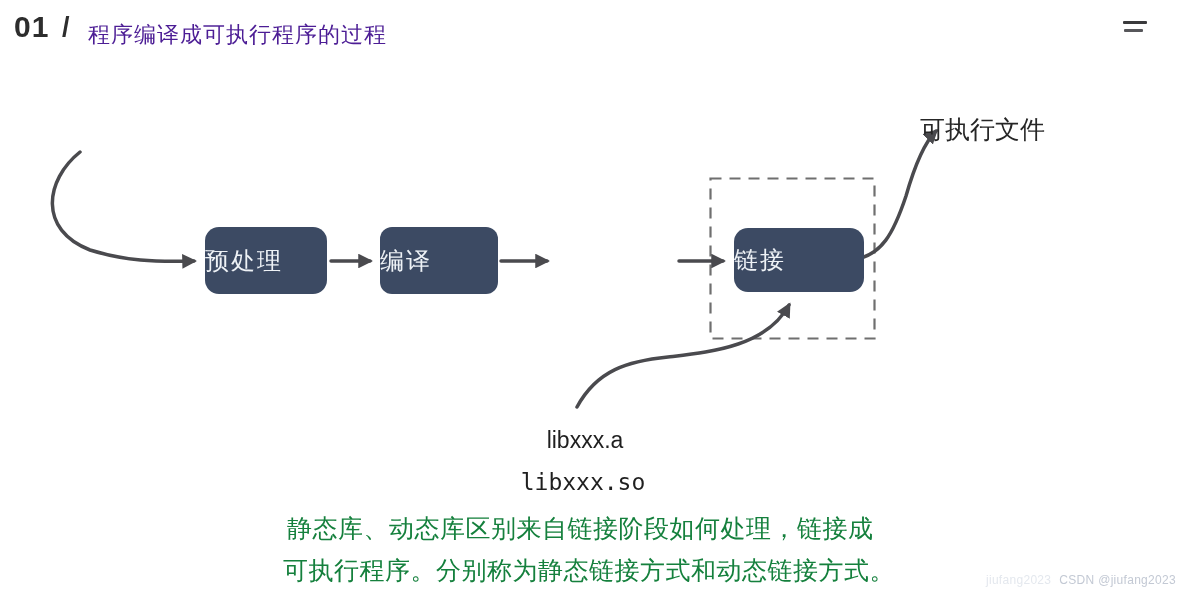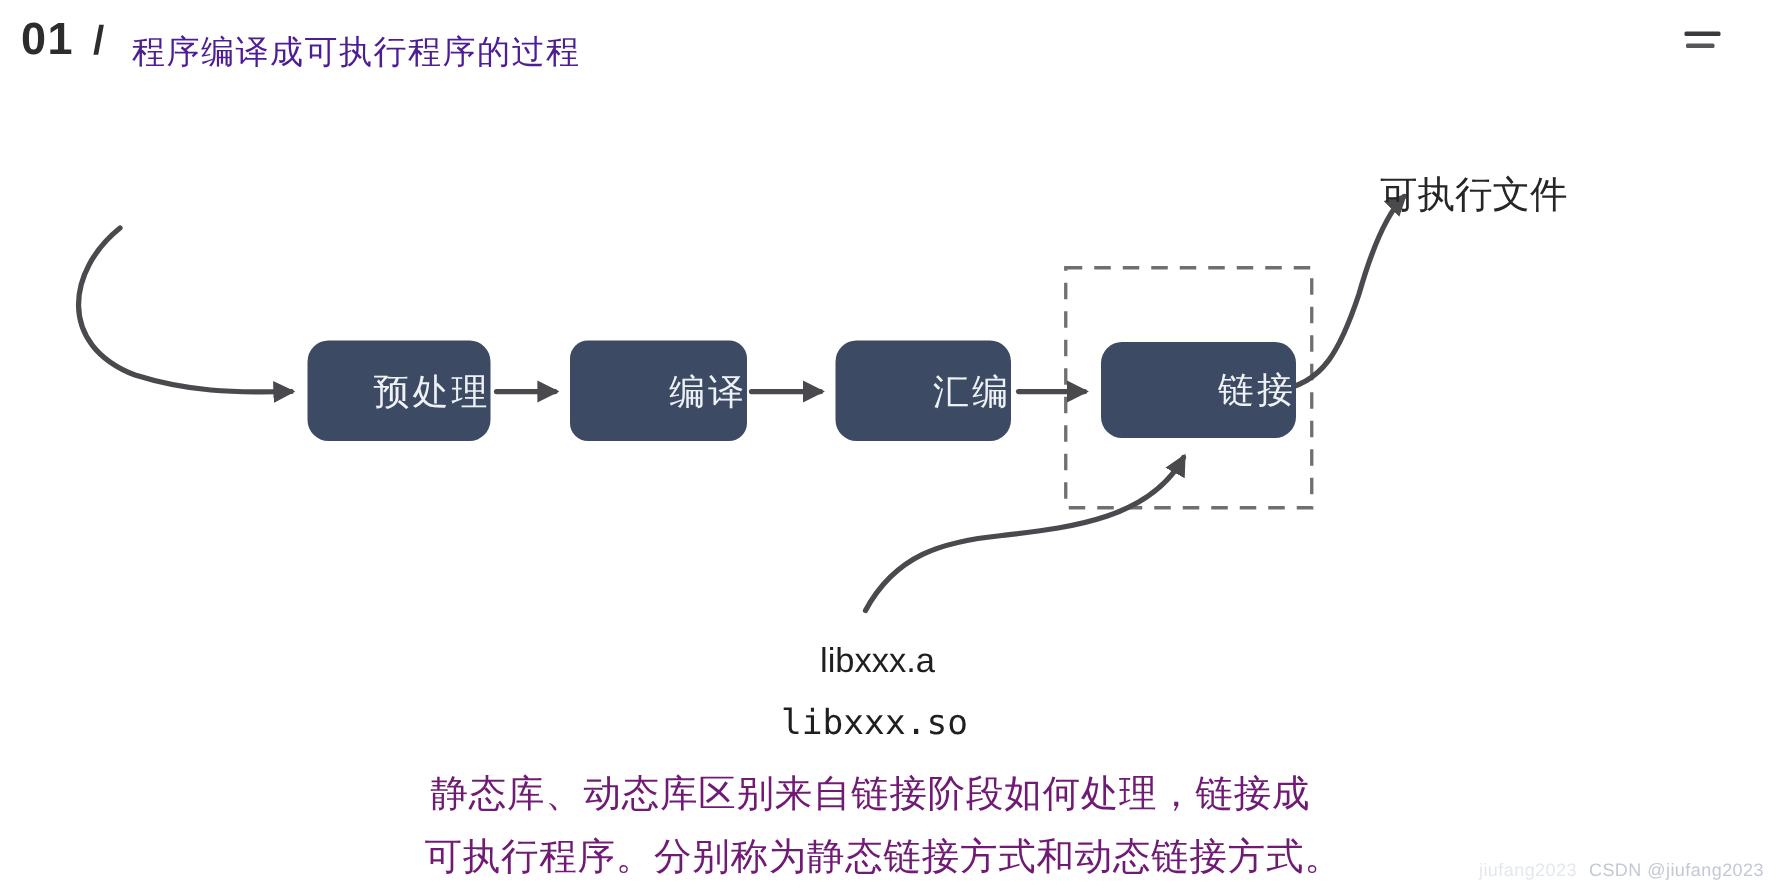"预处理" .stage-box { justify-content: flex-end -> flex-start }
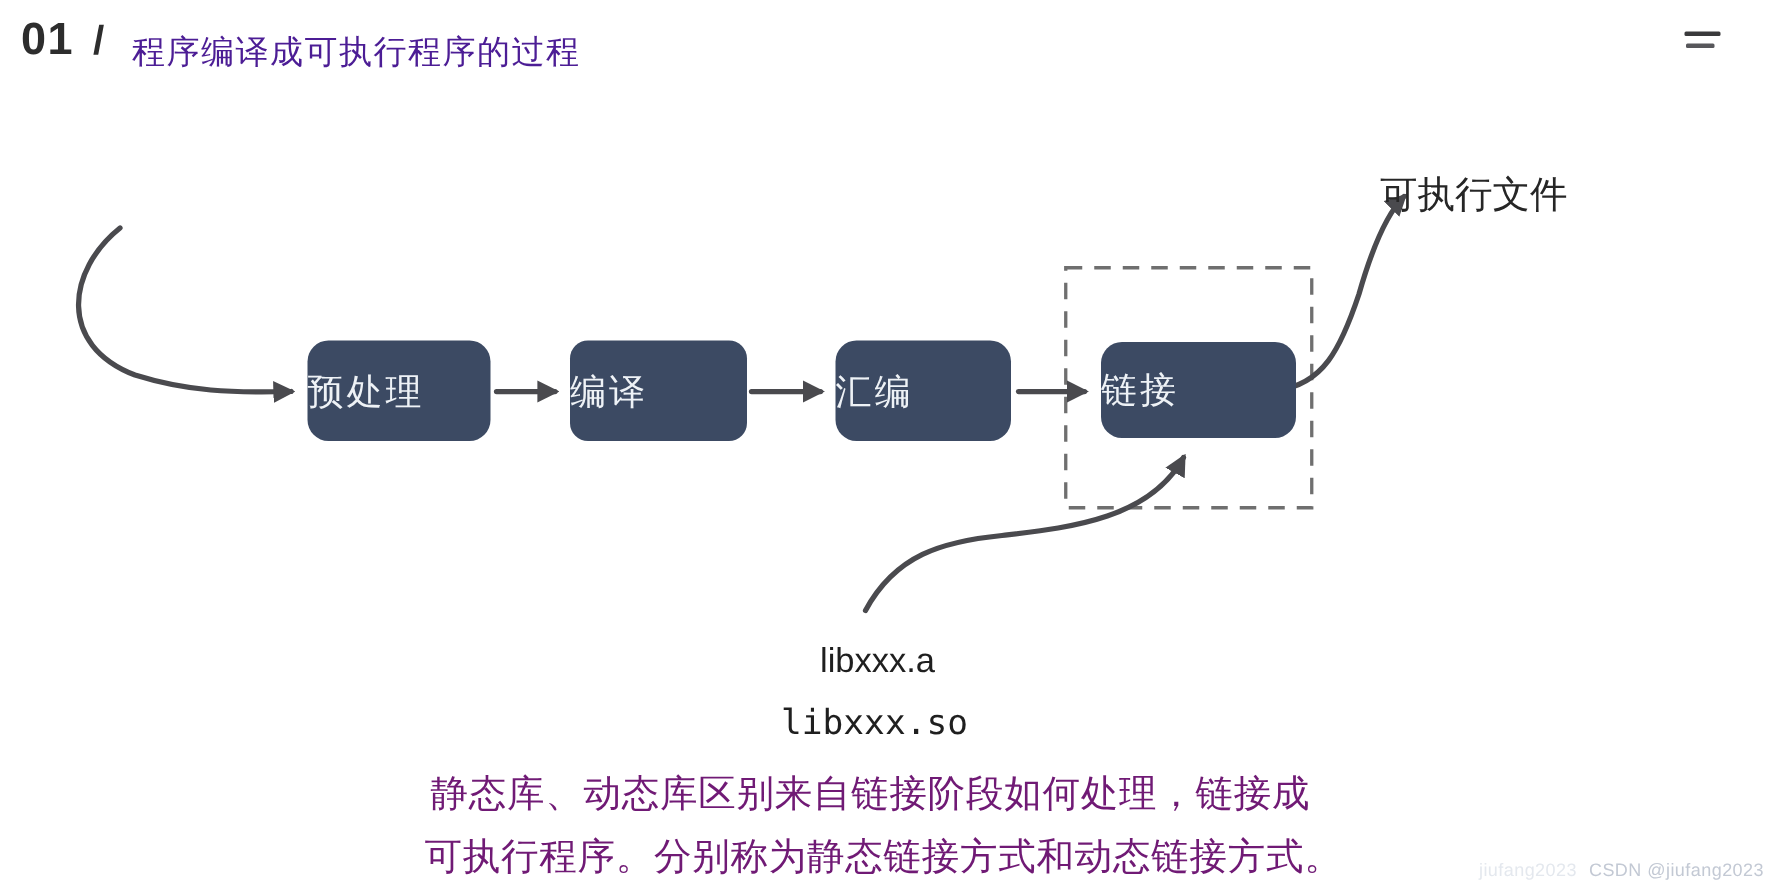"汇编" div.stage-box { html: <div> <span>汇编</span> </div> -> none }
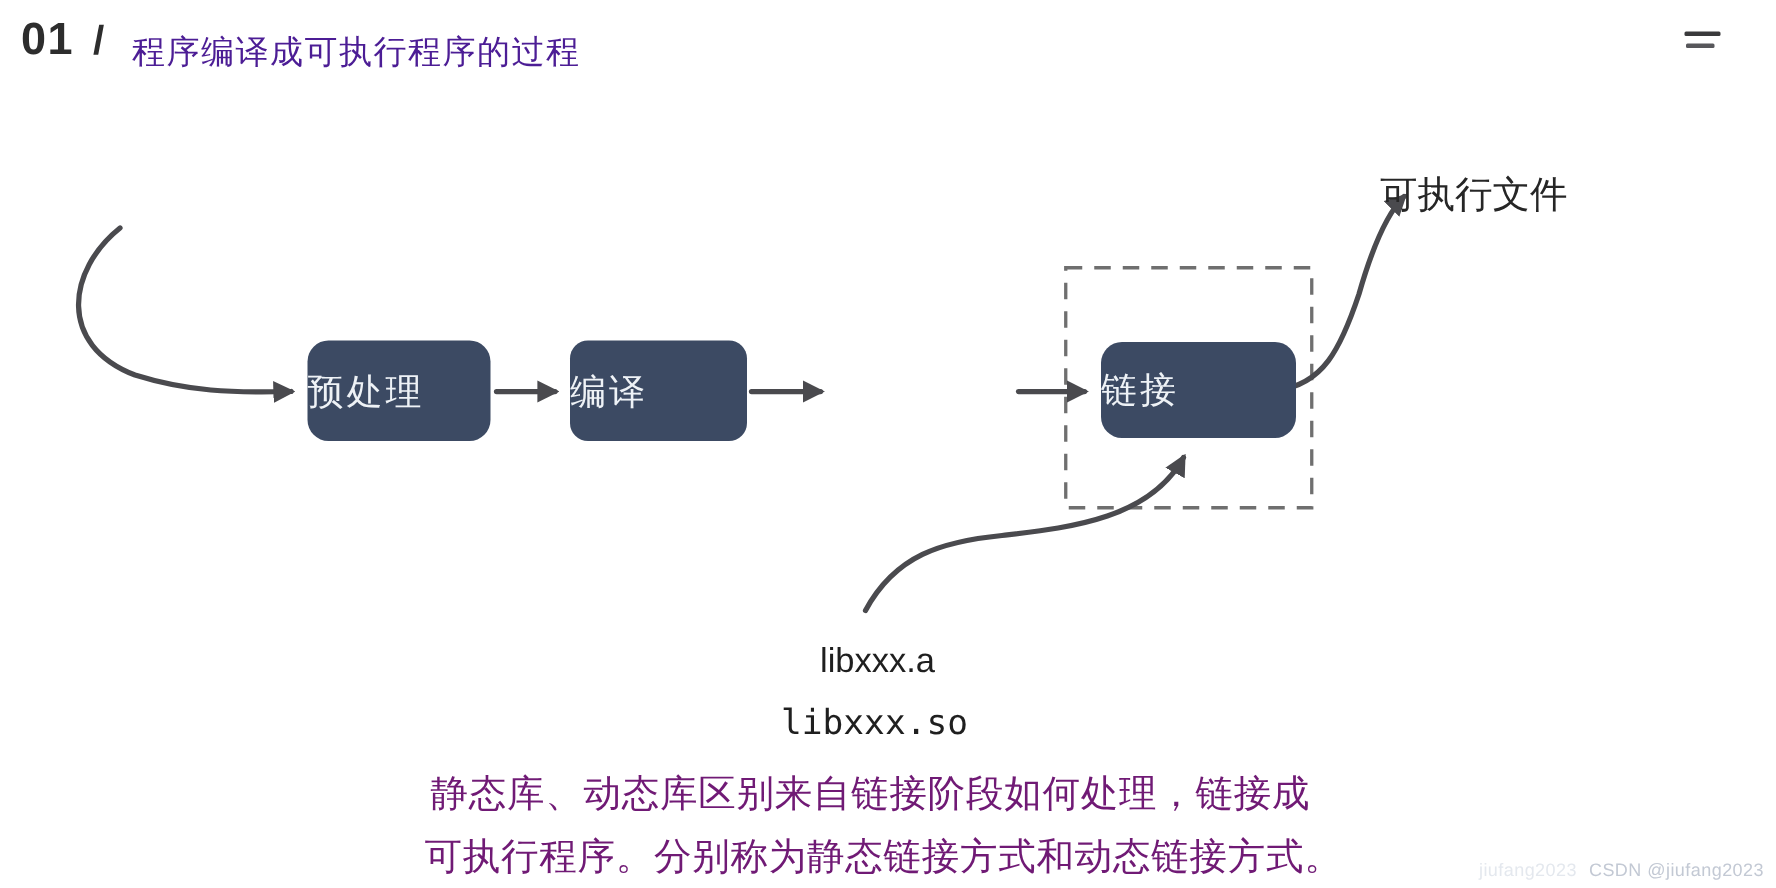"静态库、动态库区别来自链接阶段如何处理，链接成" .note-line { color: #701a75 -> #15803d }
